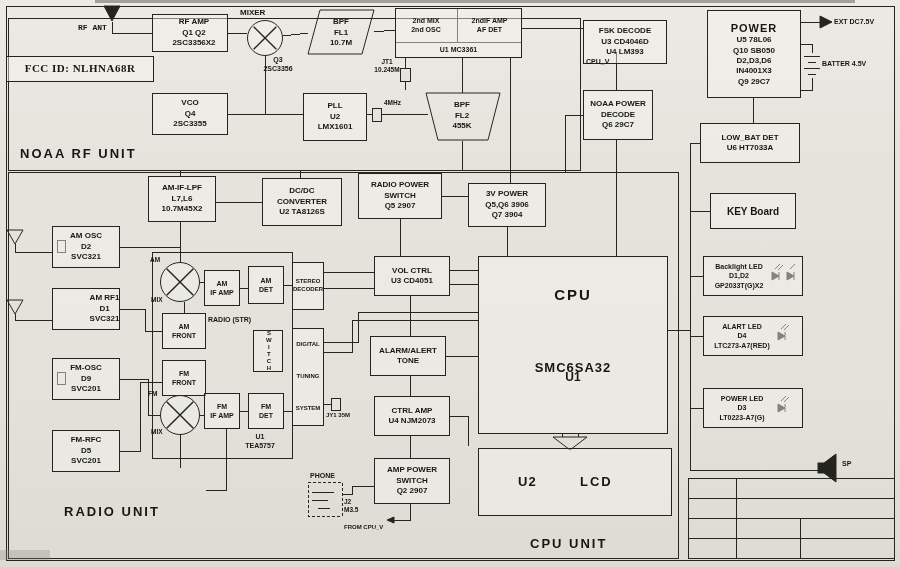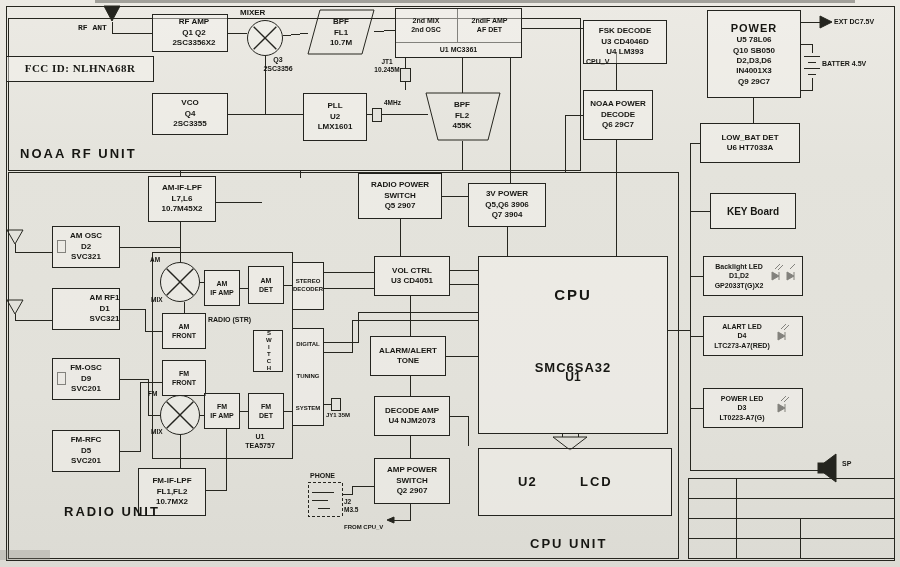"DC/DC" div.blk { html: none -> <div>DC/DC CONVERTER U2 TA8126S</div> }
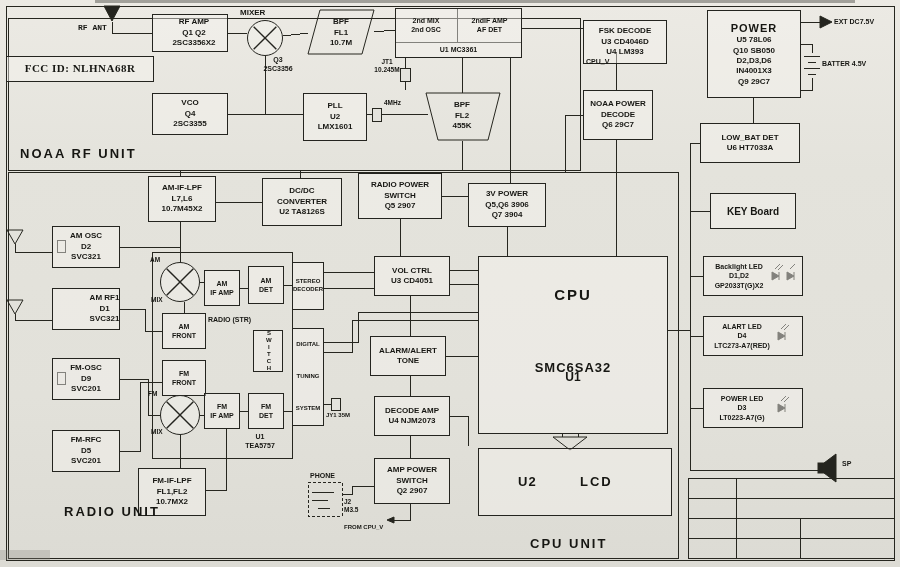"DECODE AMP" div.blk { text: DECODE -> CTRL }
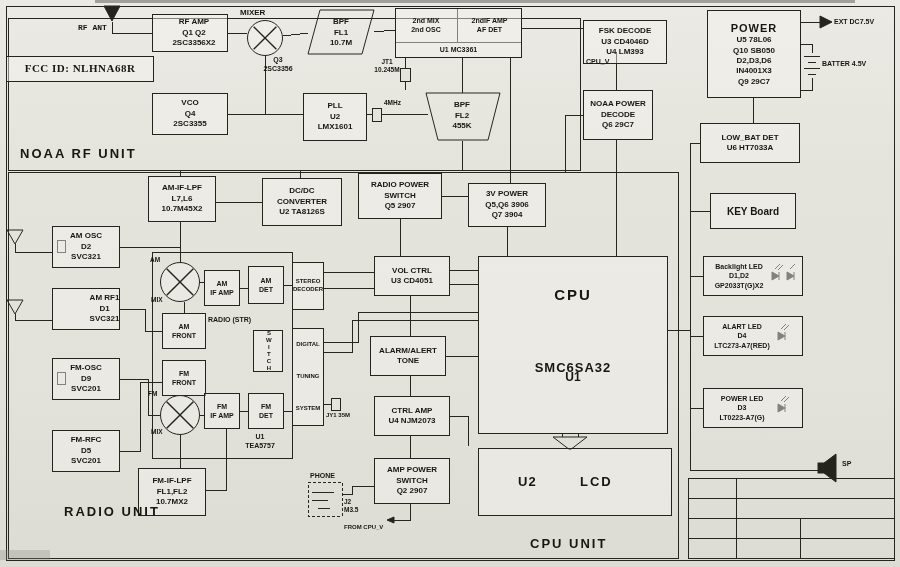"FM-IF-LPF" div.blk { html: <div>FM-IF-LPF FL1,FL2 10.7MX2</div> -> none }
